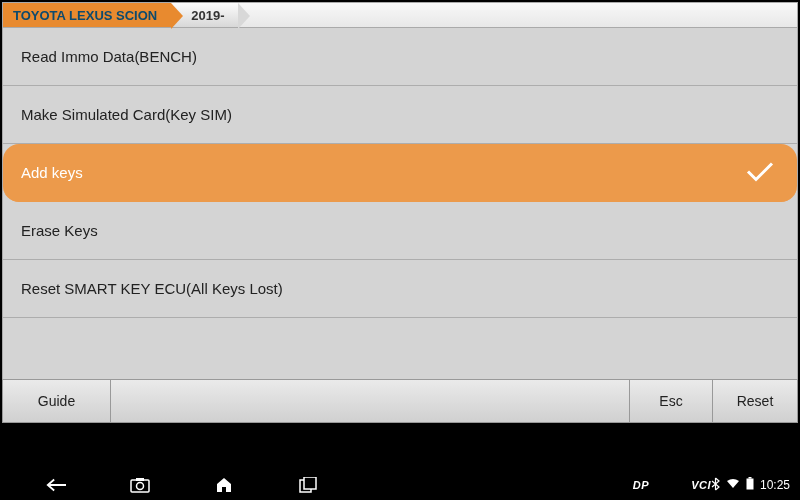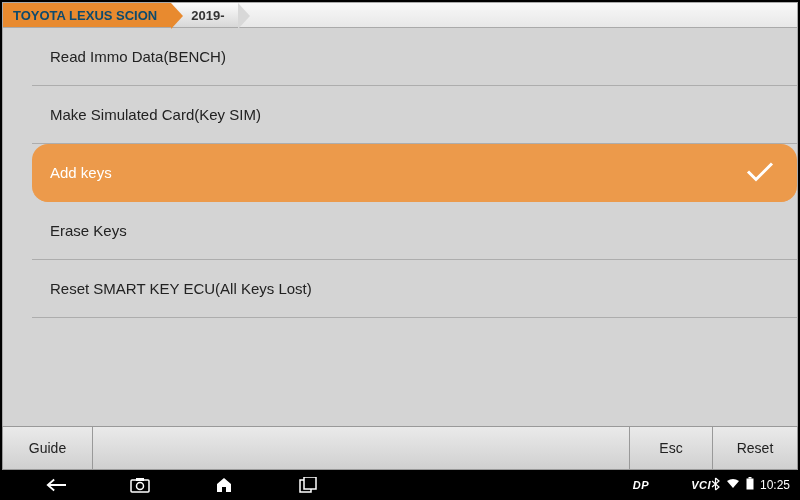"Read Immo Data(BENCH)" .content { padding-left: 29px -> none }
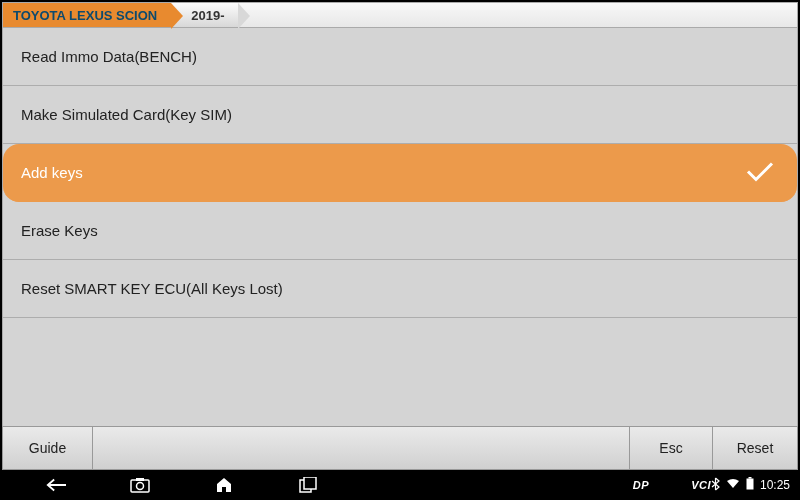"Guide" .btn.guide { width: 90px -> 108px }
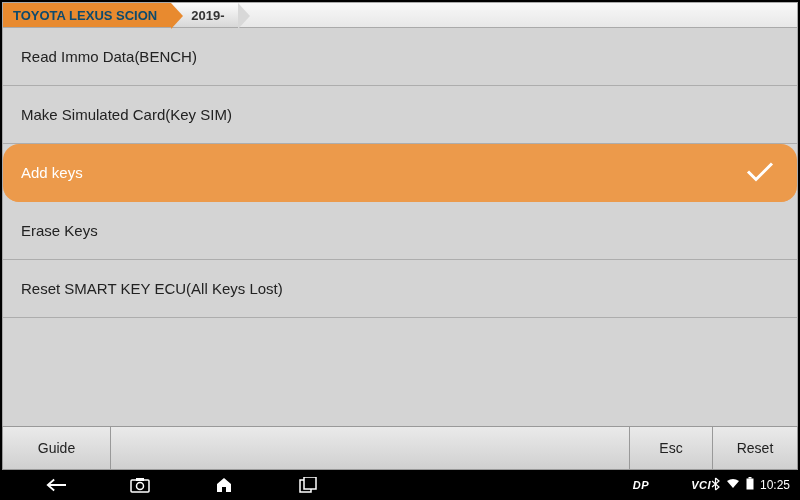"DP" .navbar { margin-top: none -> 47px }
